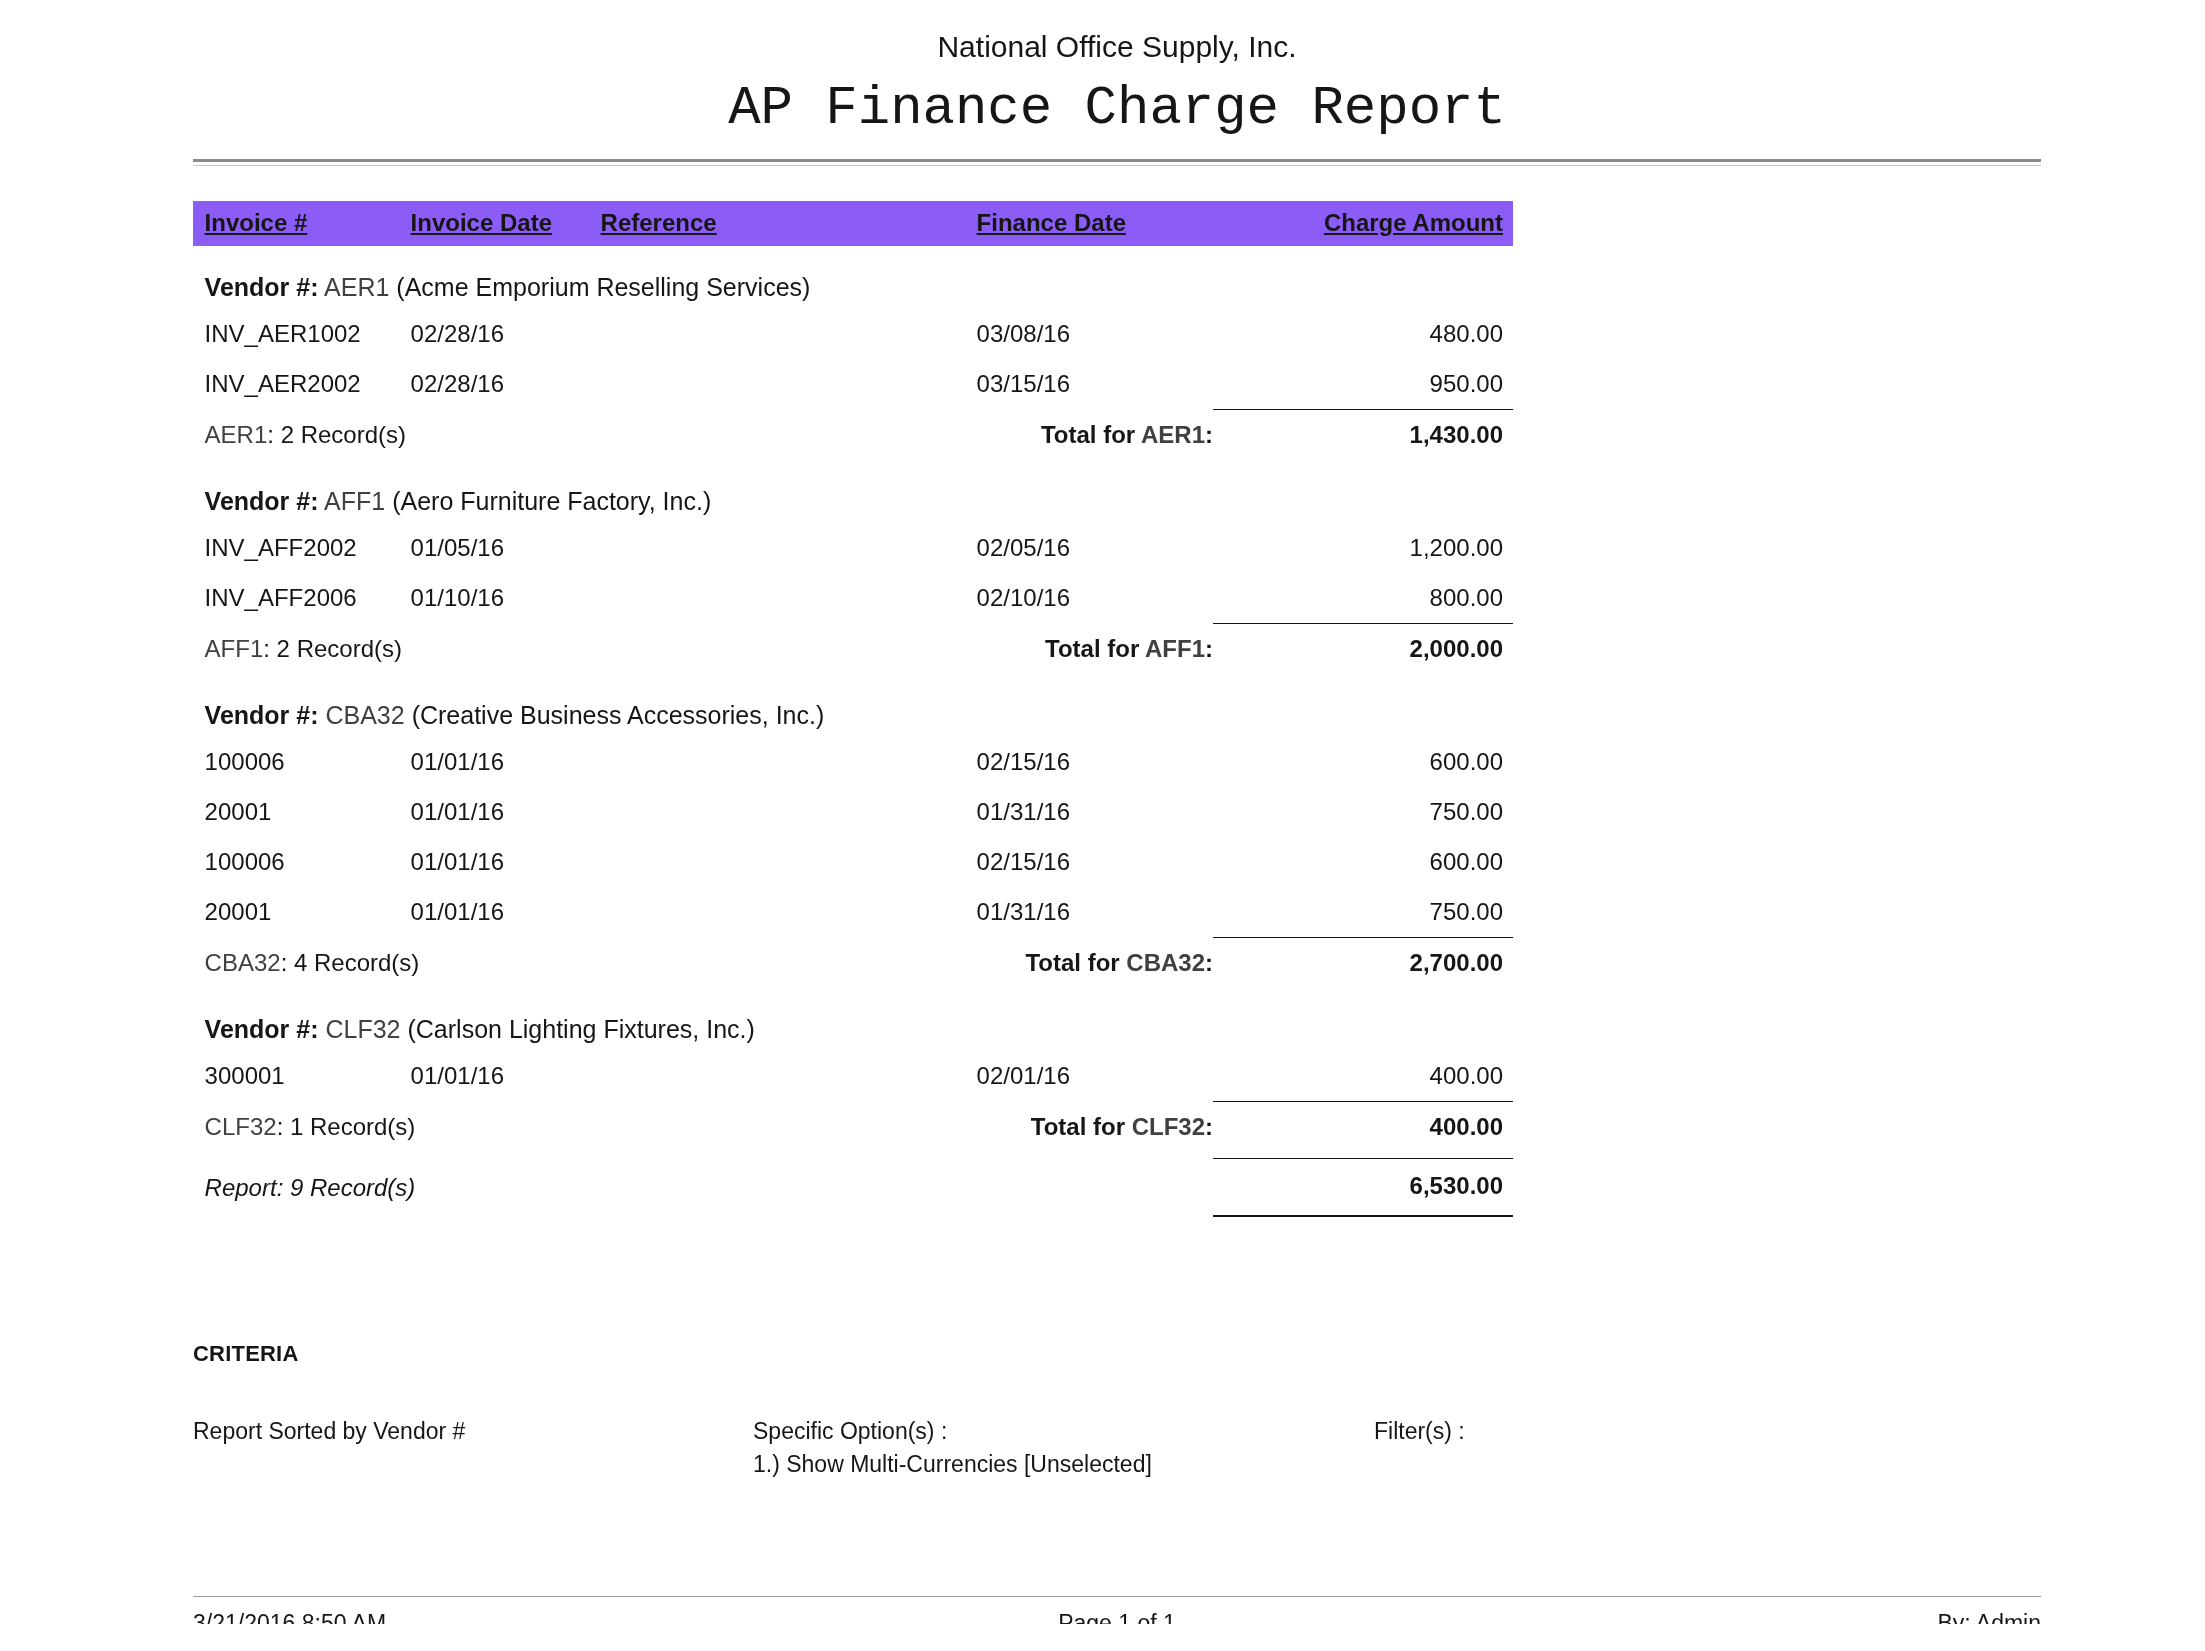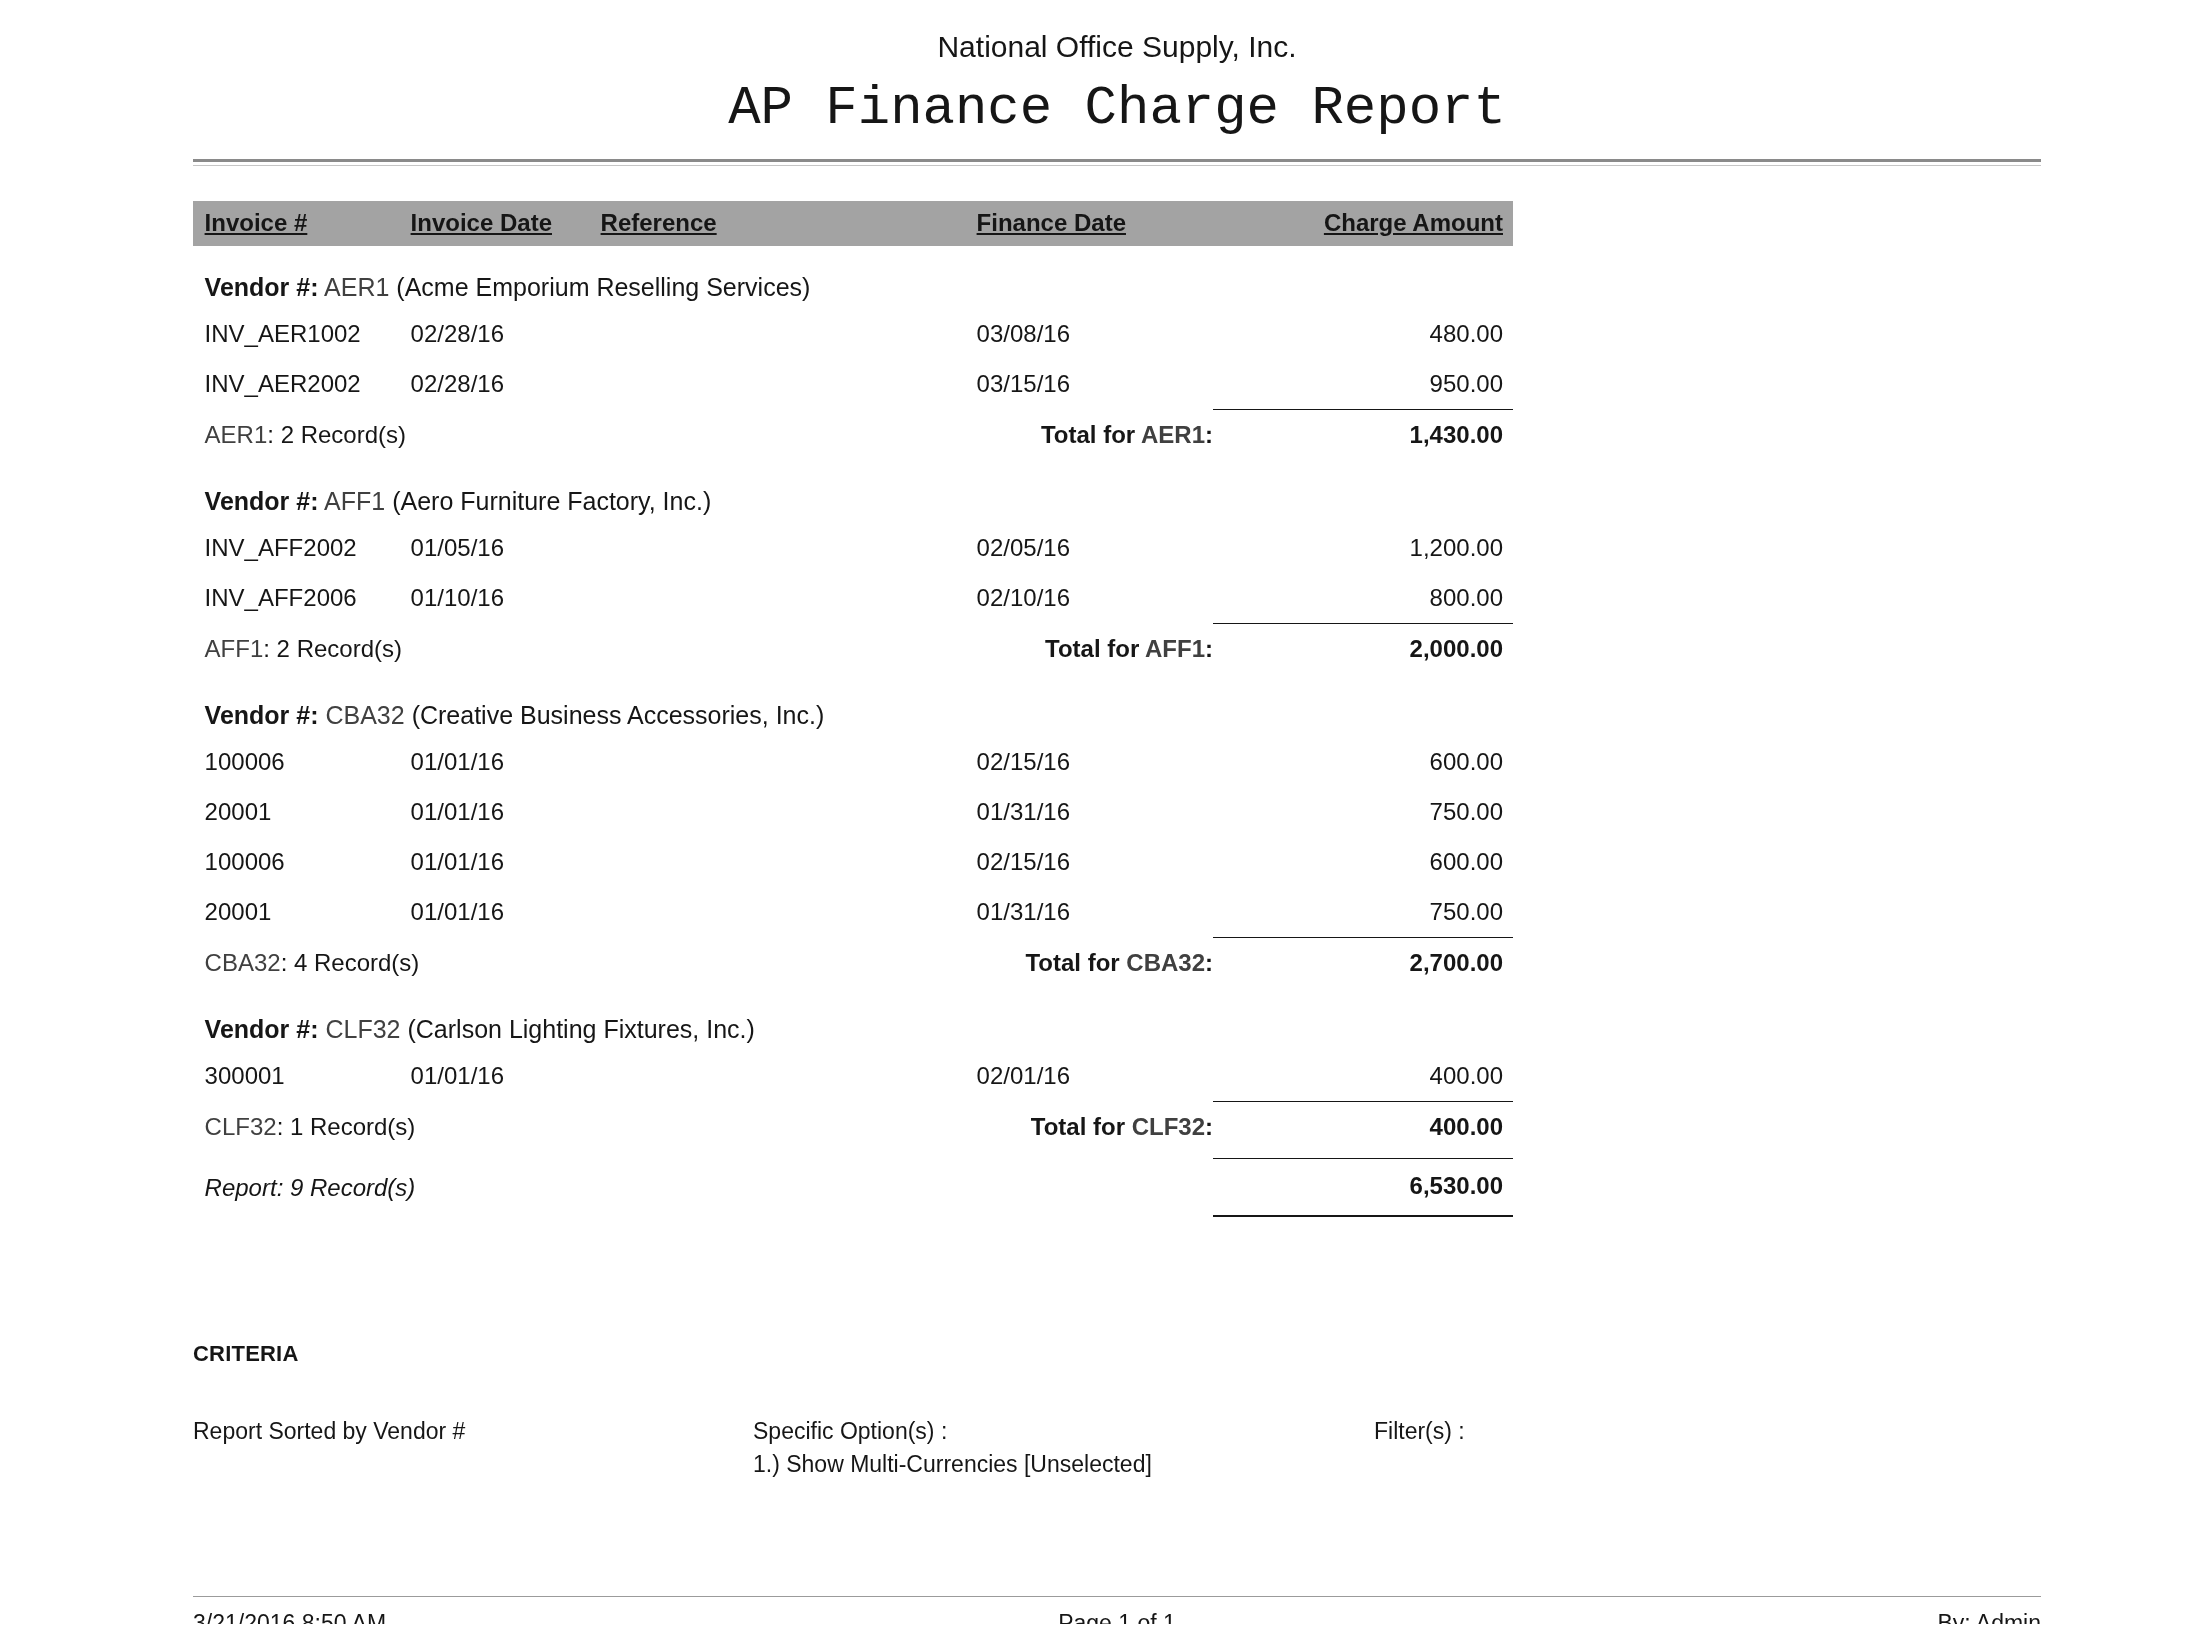"Invoice #" .thead { background: #a3a3a3 -> #8b5cf6 }
